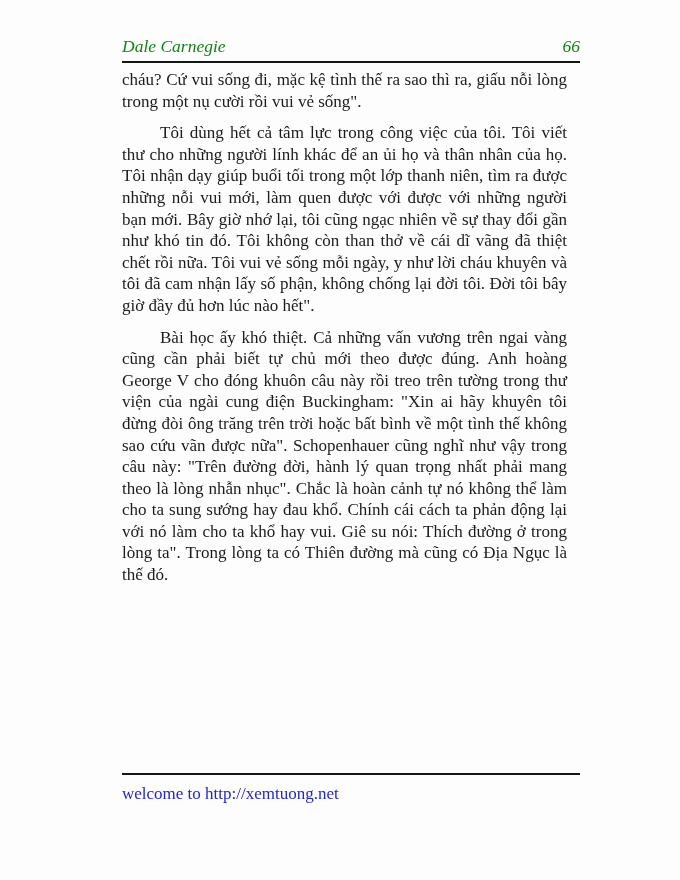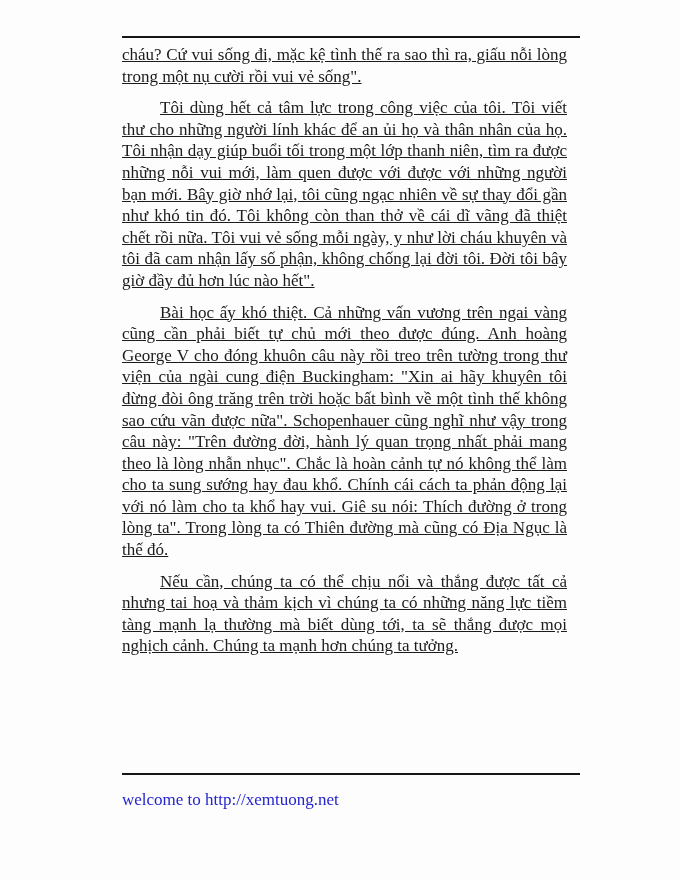"Dale Carnegie" div.running-header { html: none -> <div> <span>Dale Carnegie</span> <span>66</span> </div> }
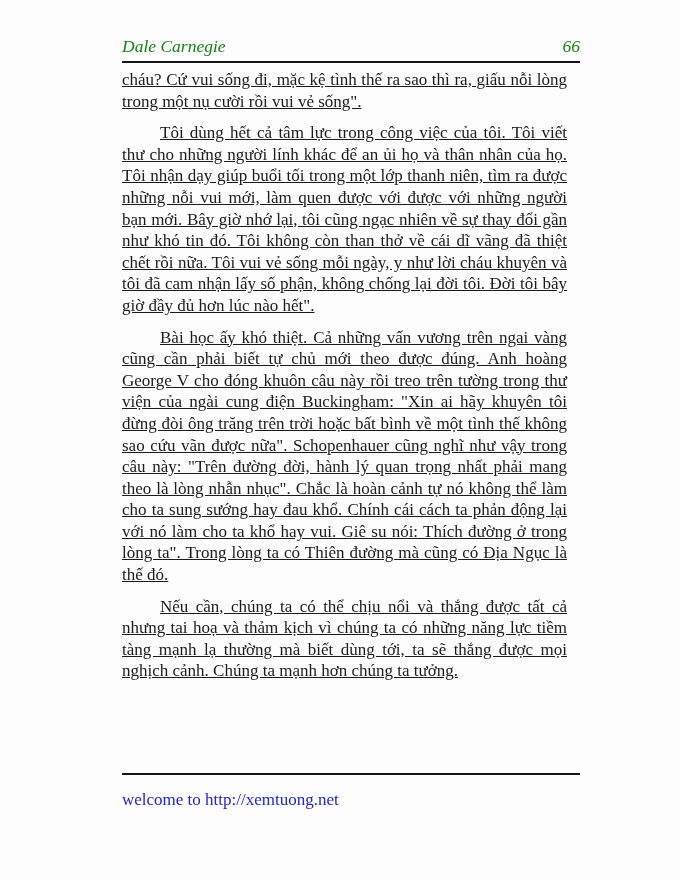"cháu? Cứ vui sống đi," .body-text p { text-decoration: underline -> none }
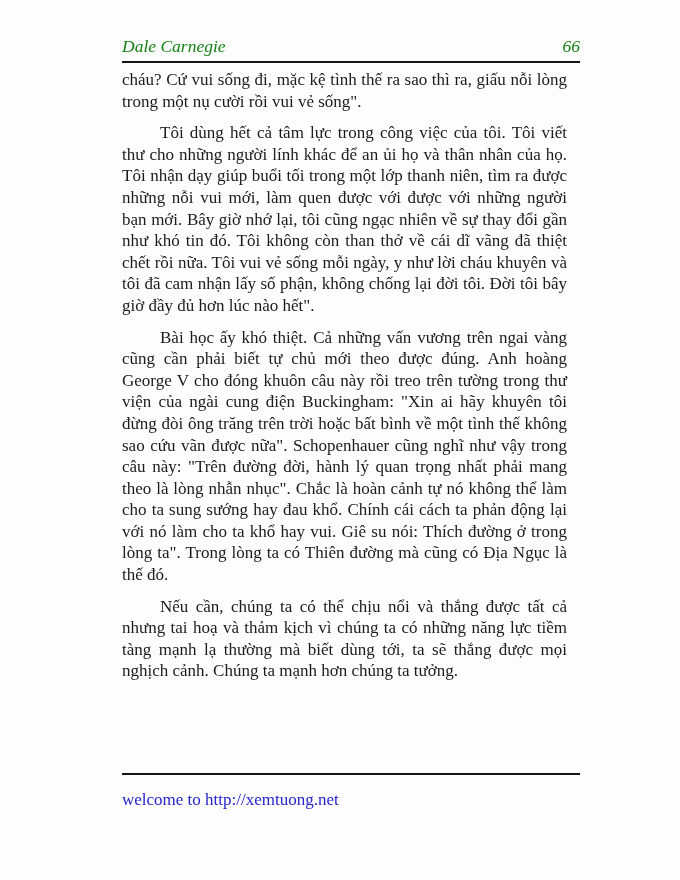"Nếu cần, chúng ta có" p.indented { html: <p>Nếu cần, chúng ta có thể chịu nổi và thắng được tất cả nhưng tai hoạ và thảm kịch vì chúng ta có những năng lực tiềm tàng mạnh lạ thường mà biết dùng tới, ta sẽ thắng được mọi nghịch cảnh. Chúng ta mạnh hơn chúng ta tưởng.</p> -> none }
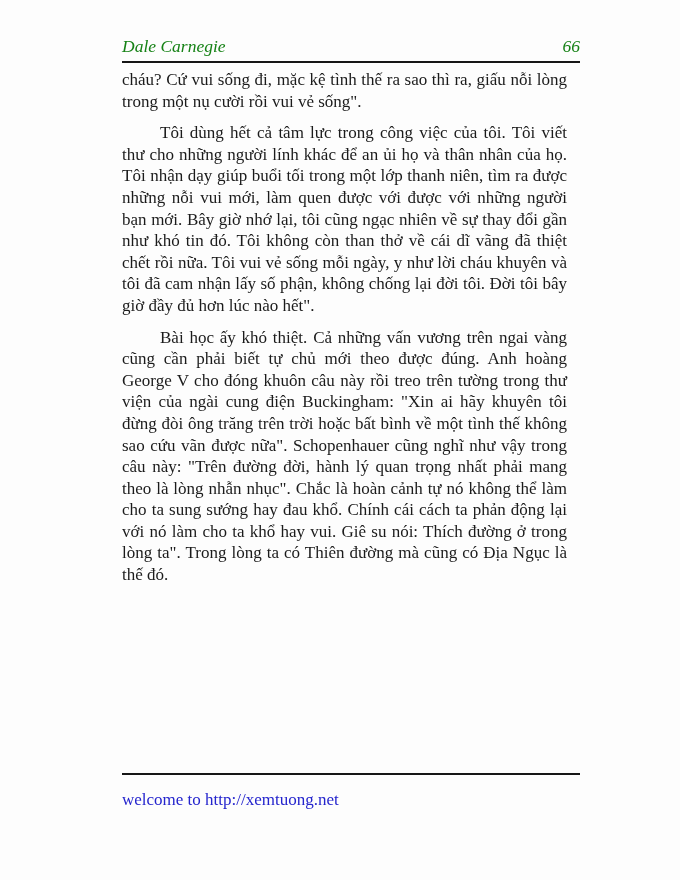"welcome to http://xemtuong.net" .page-footer { padding-top: 15px -> 9px }
